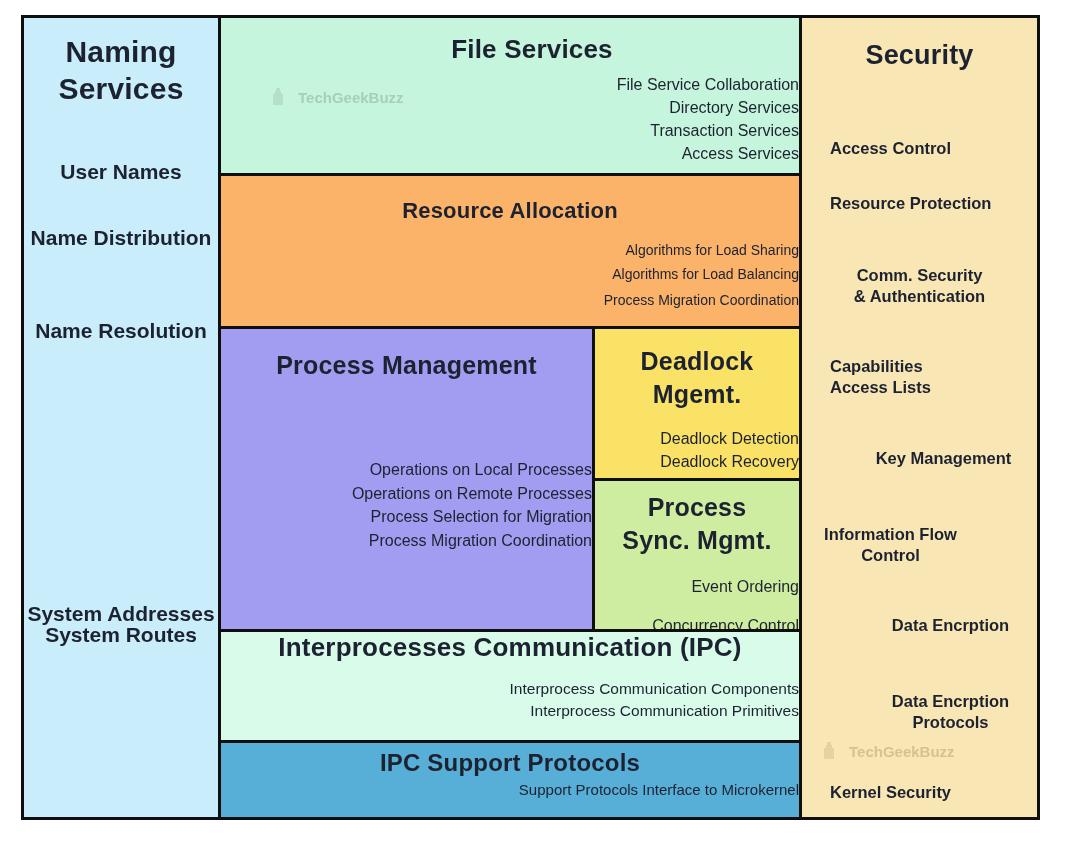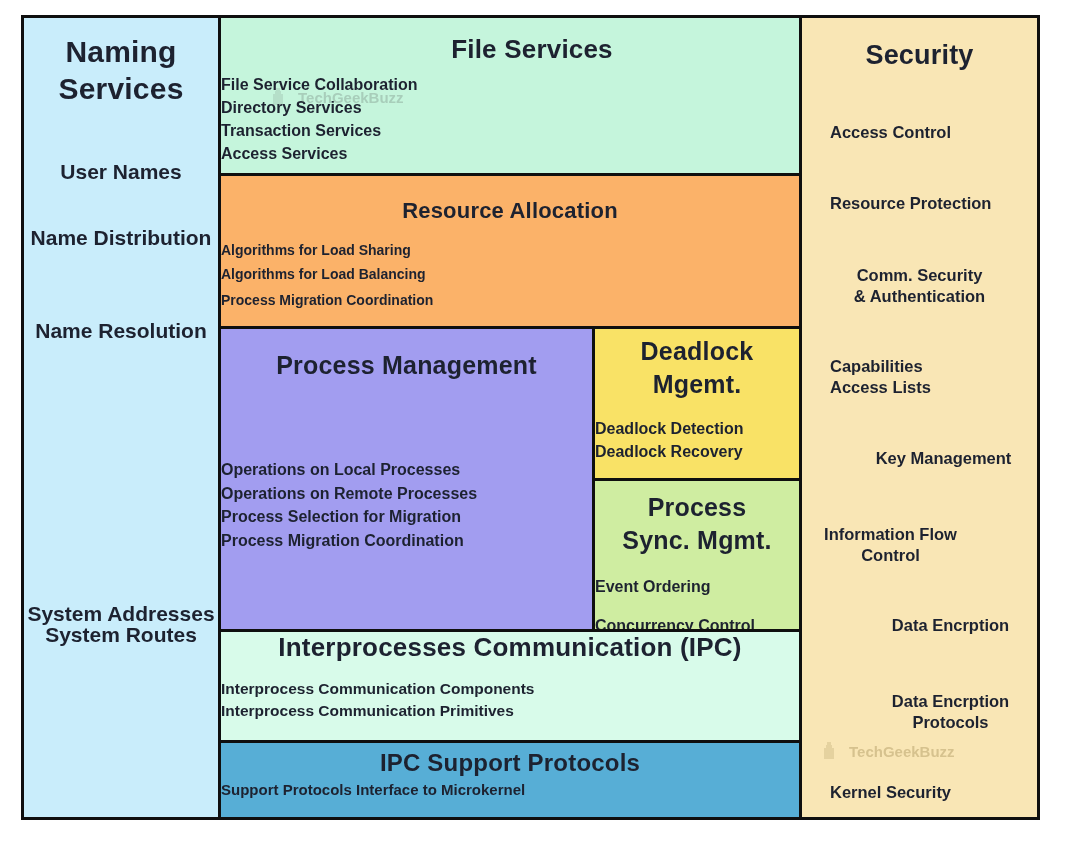"File Service Collaboration" .items { align-items: flex-start -> flex-end; font-weight: bold -> normal; margin-left: none -> 41px }
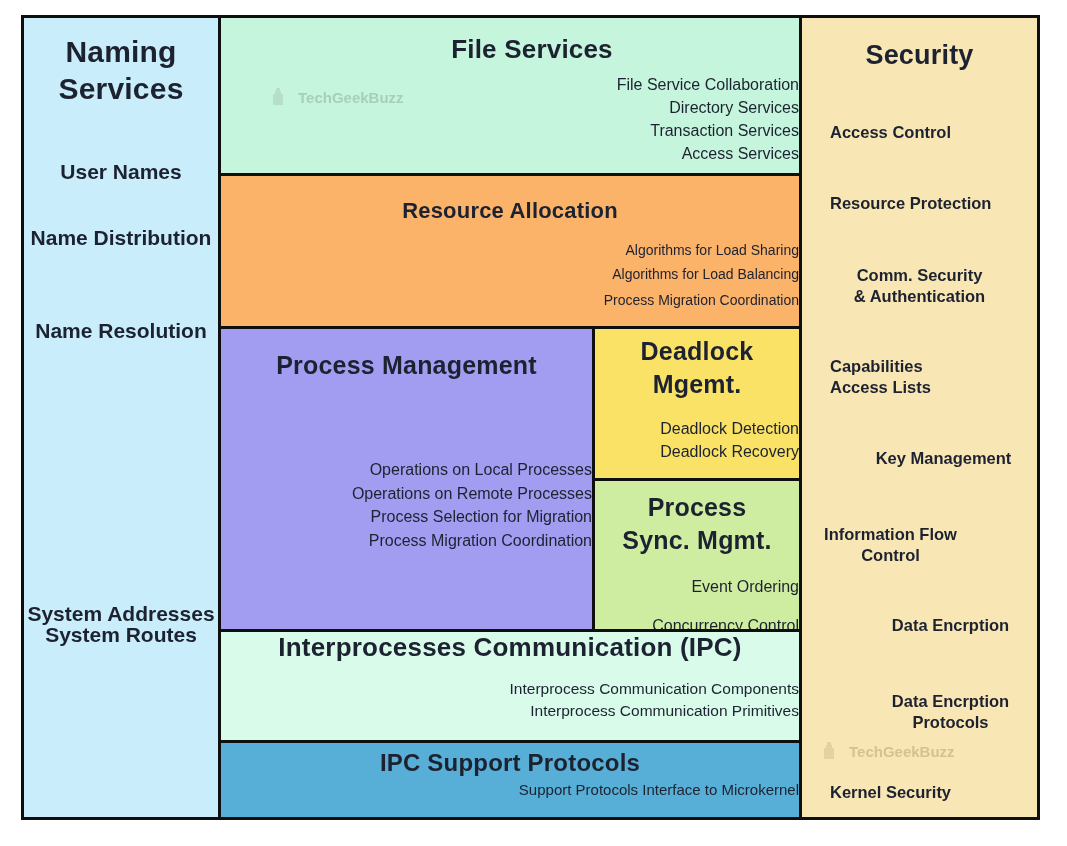"Access Control" .sec-0 { top: 104px -> 120px }
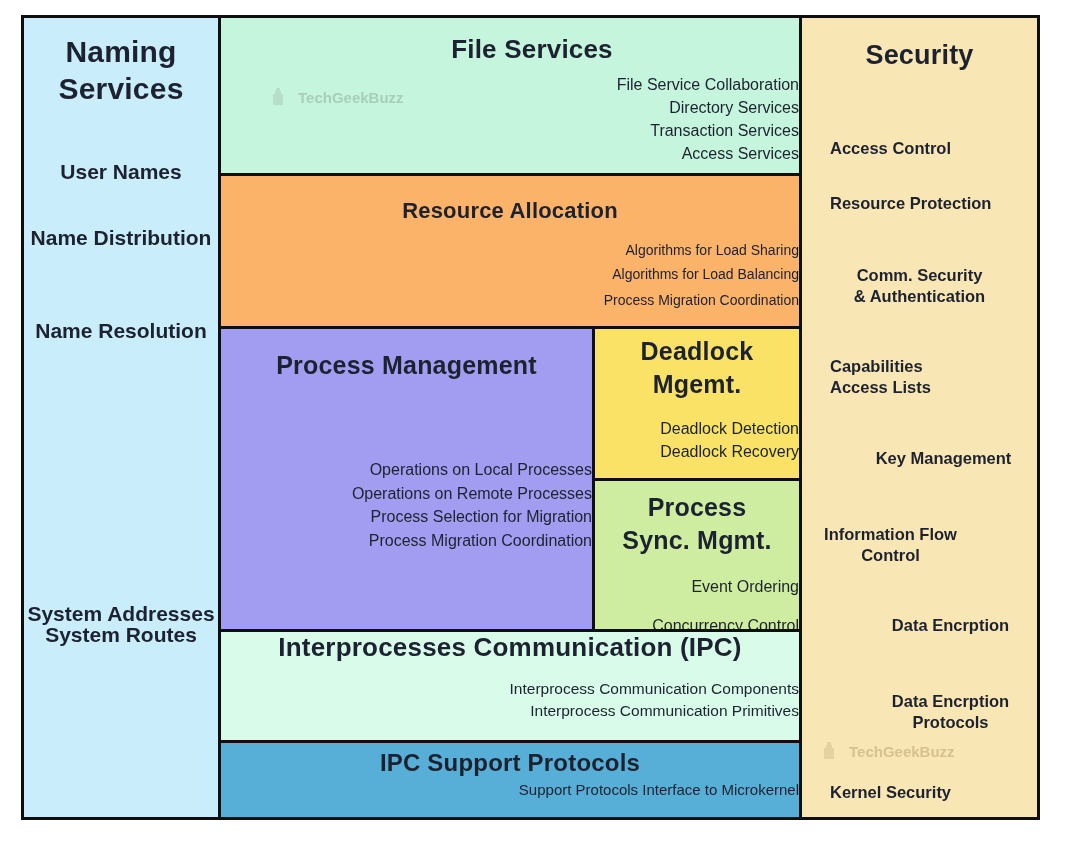"Deadlock" .dl-title { margin-top: 6px -> 16px }
